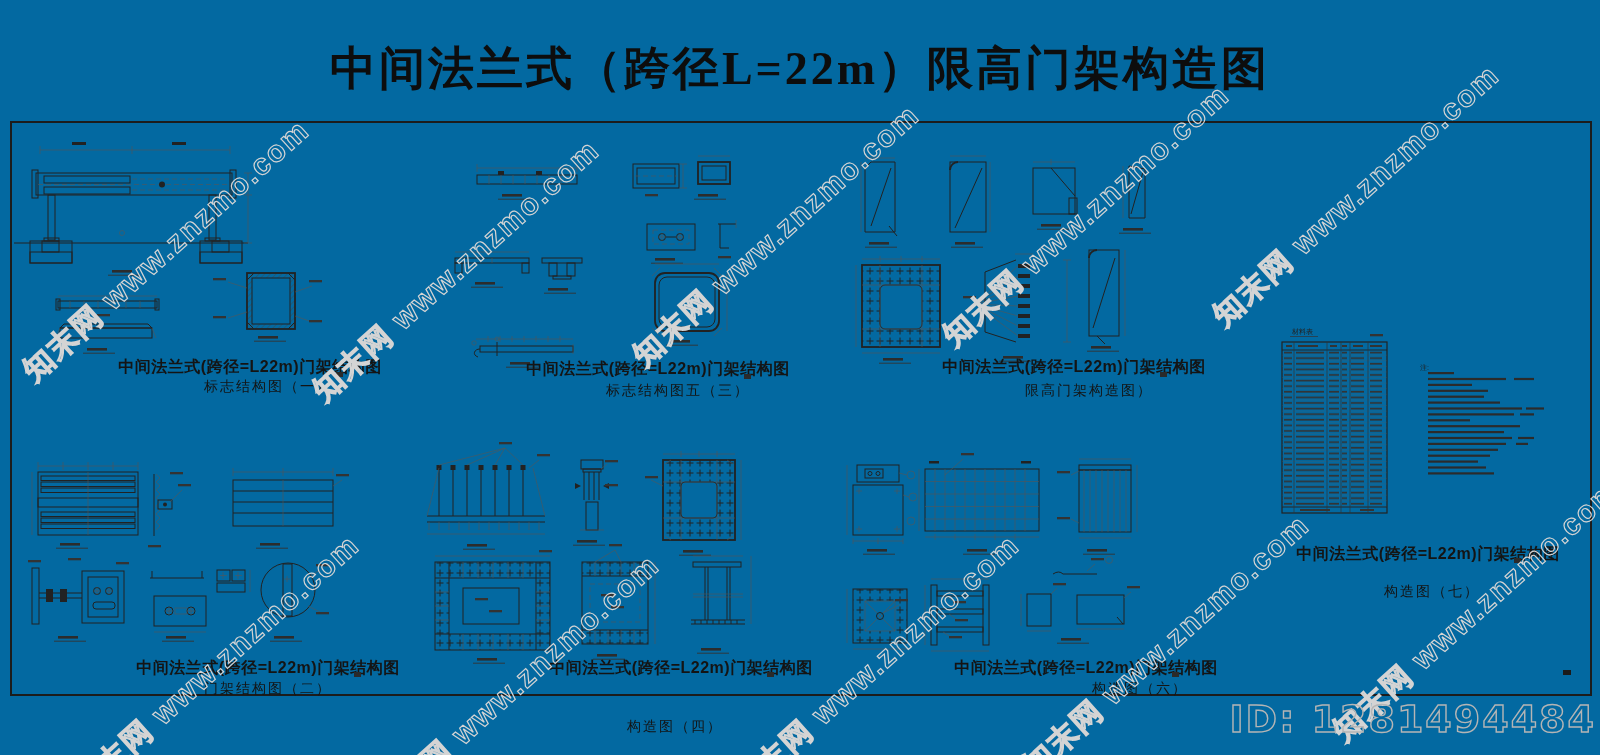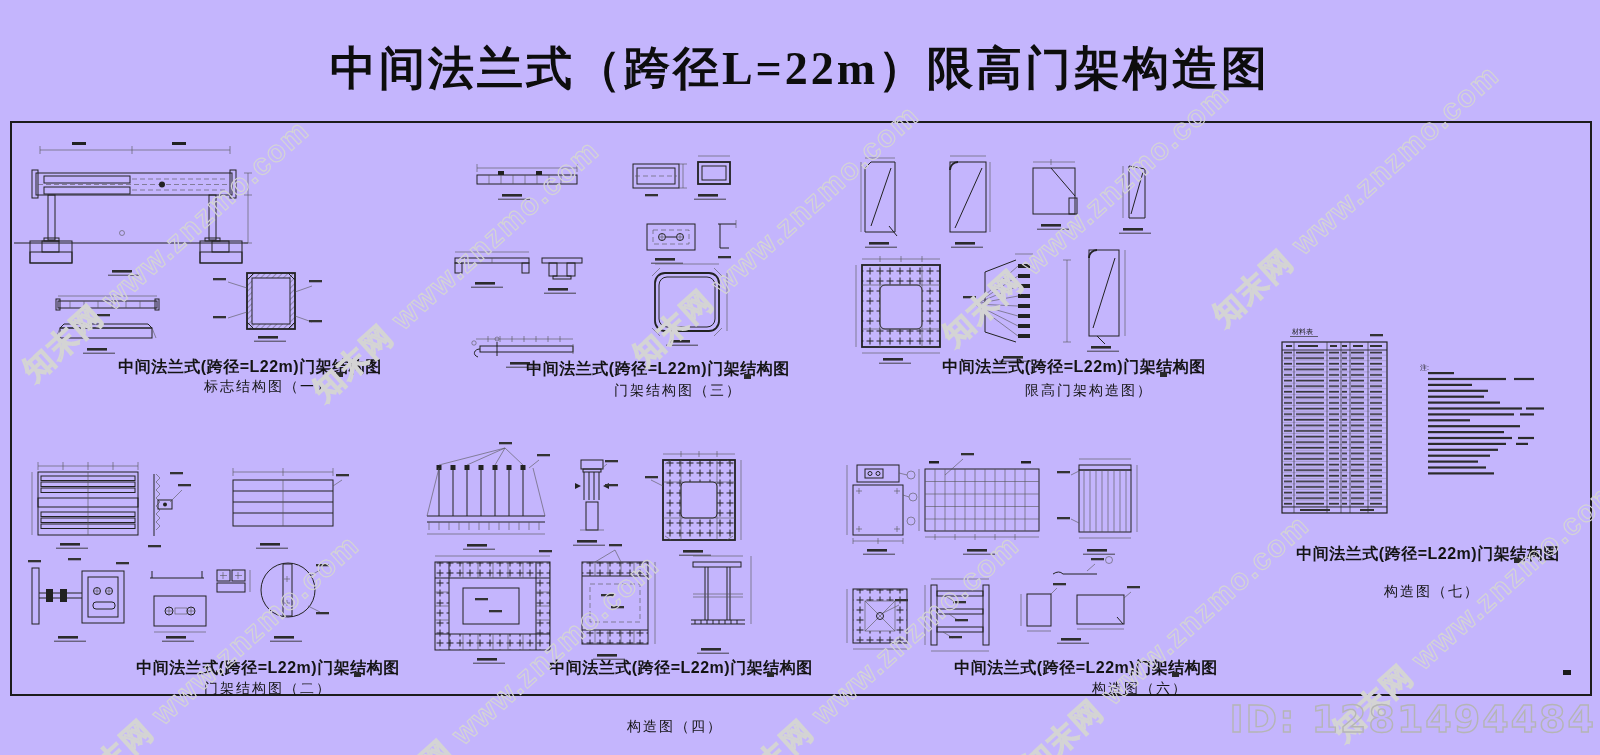"中间法兰式（跨径L=22m）限高门架构造图" .stage { background: #c4b5fd -> #0369a1 }
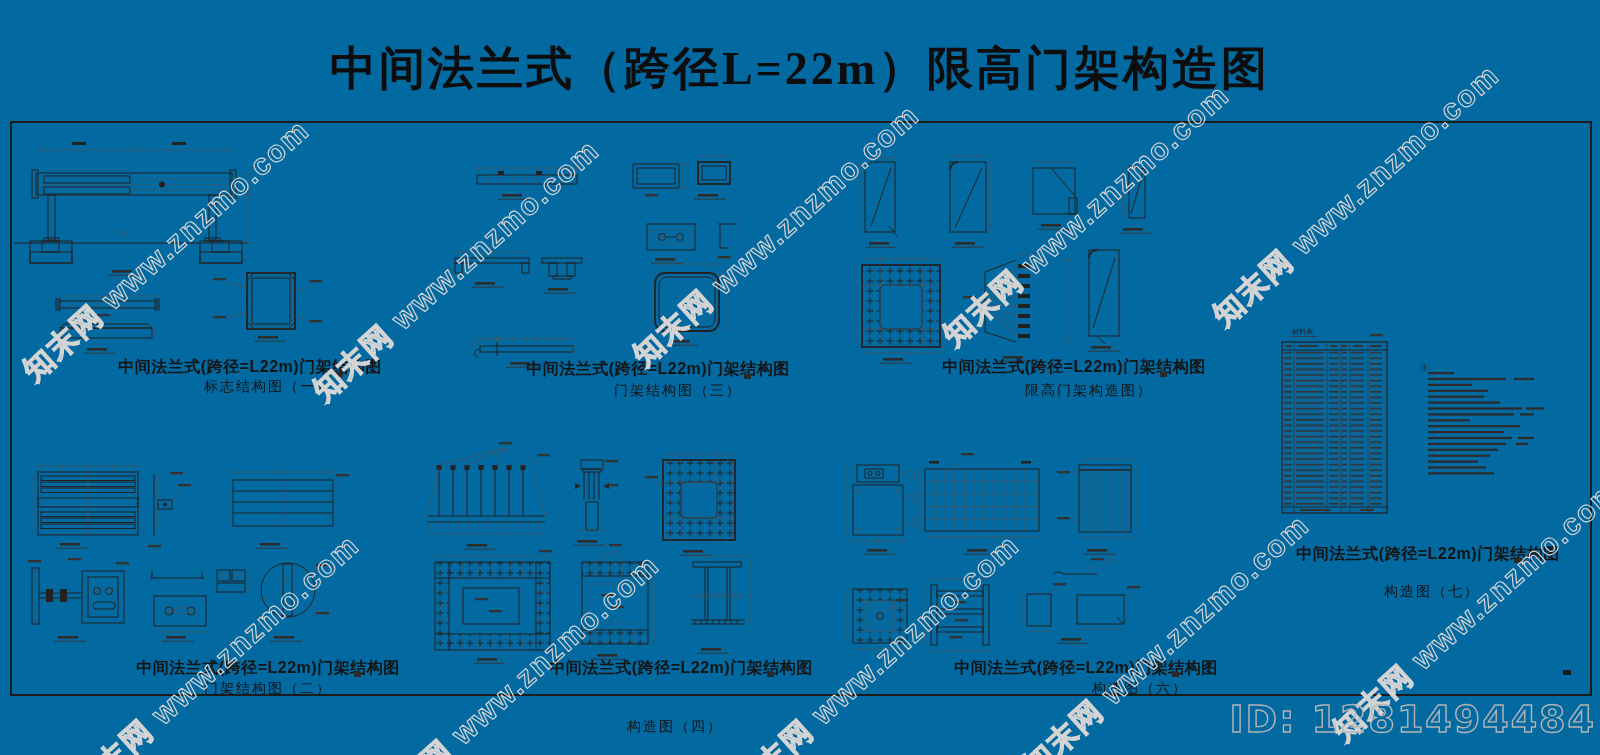"门架结构图（三）" div.cap2 { text: 门架结构图 -> 标志结构图五 }
